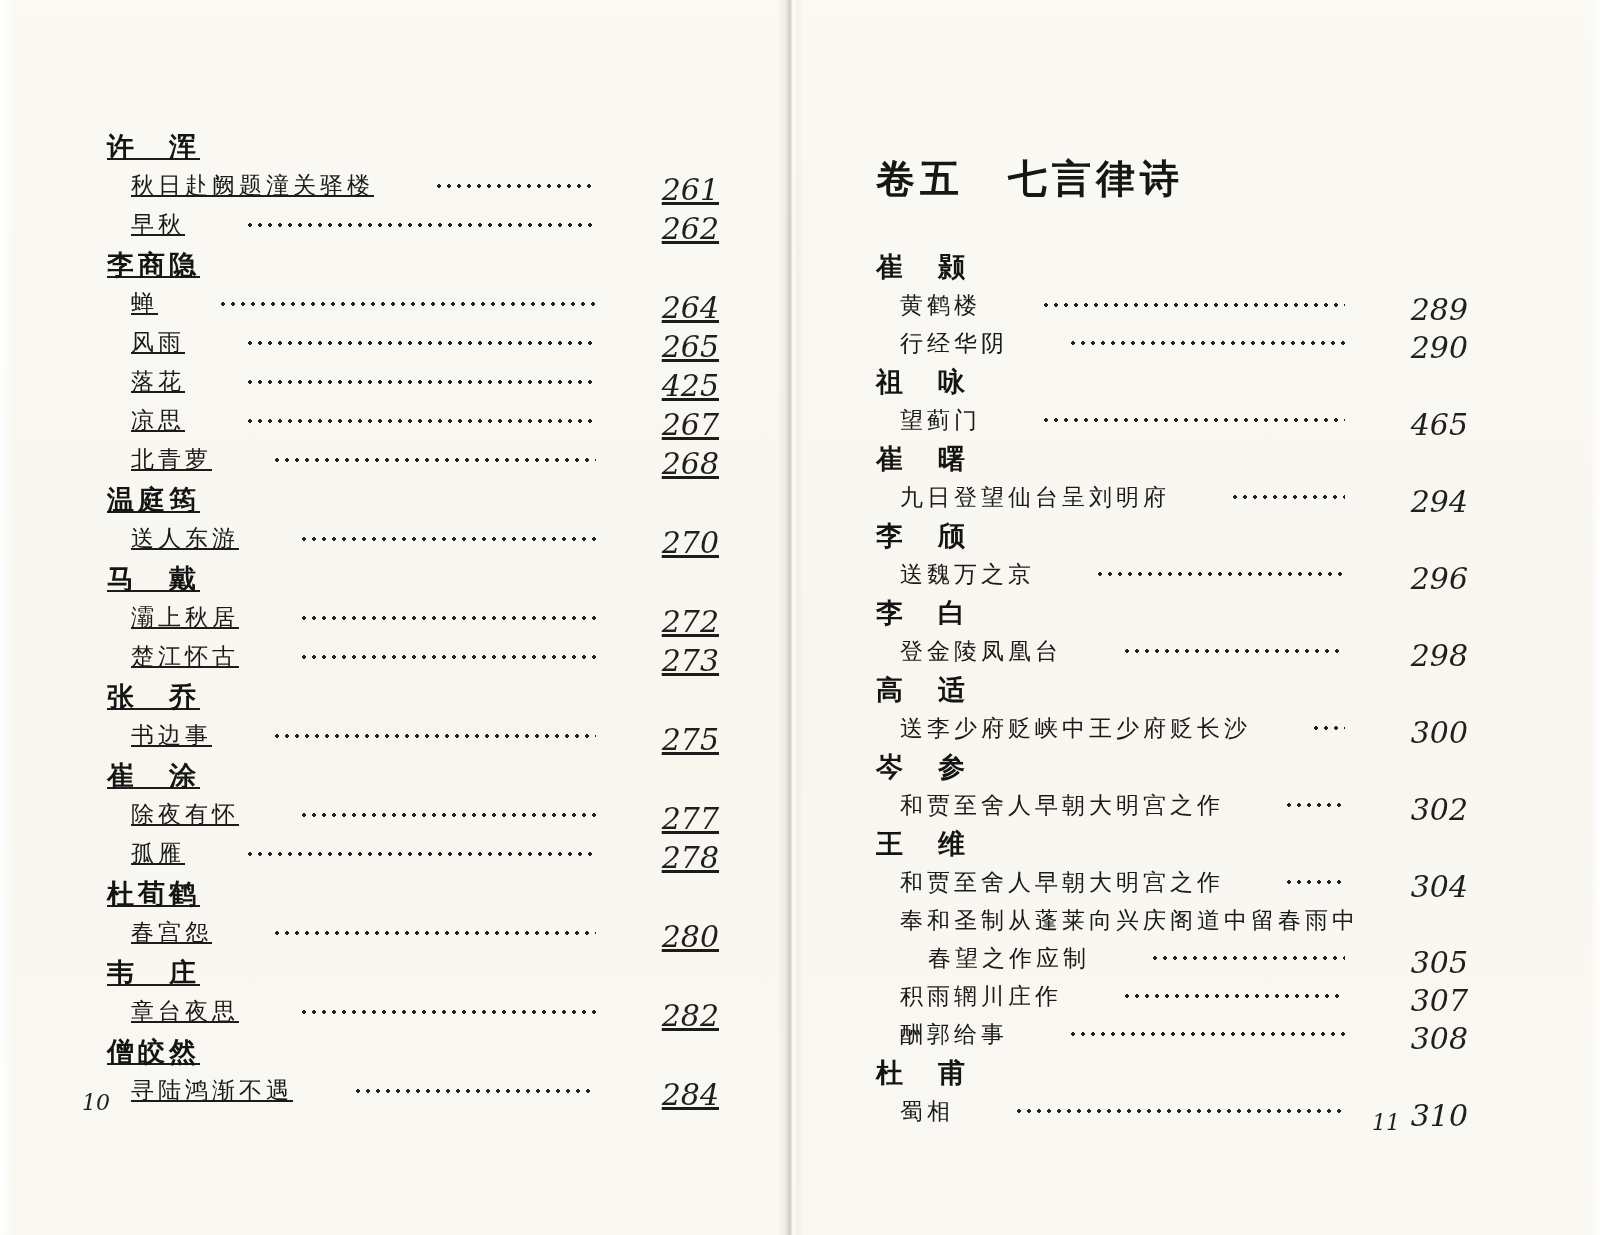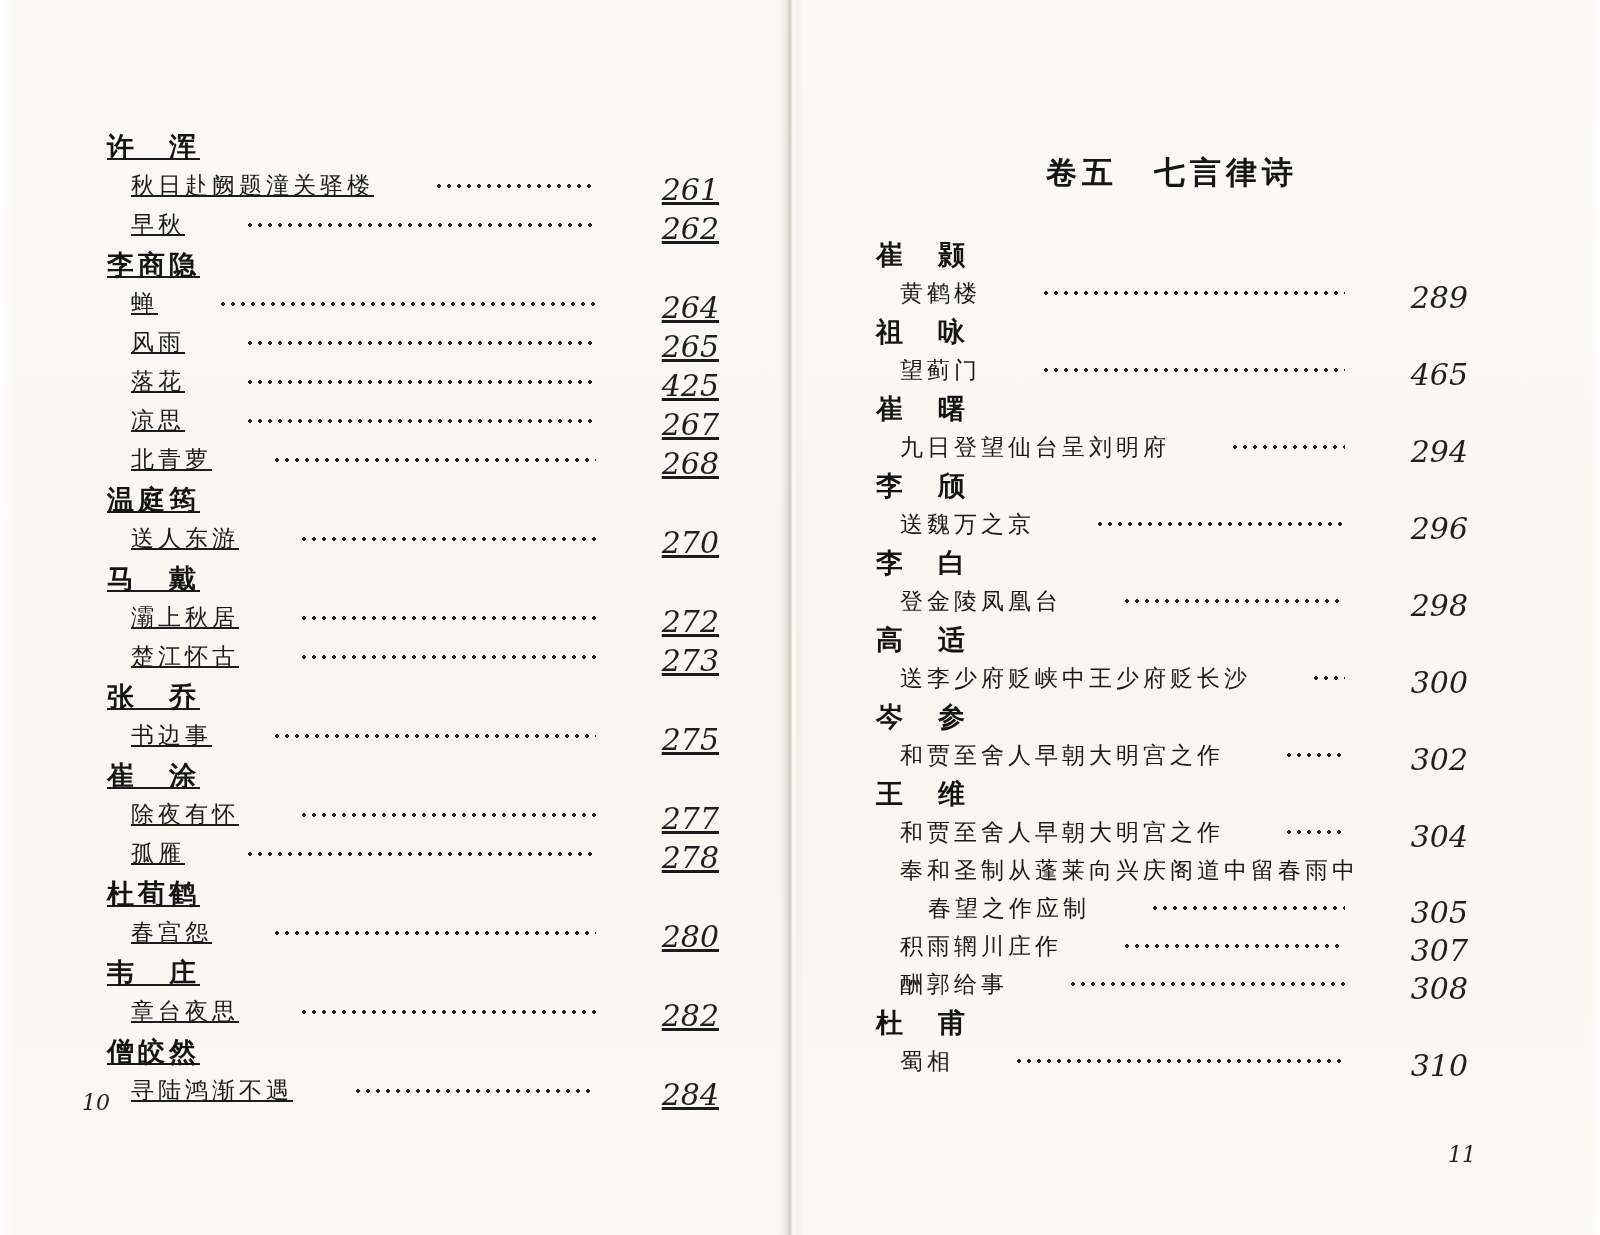"卷五 七言律诗" .volume-header { font-size: 31px -> 39px; text-align: center -> none }
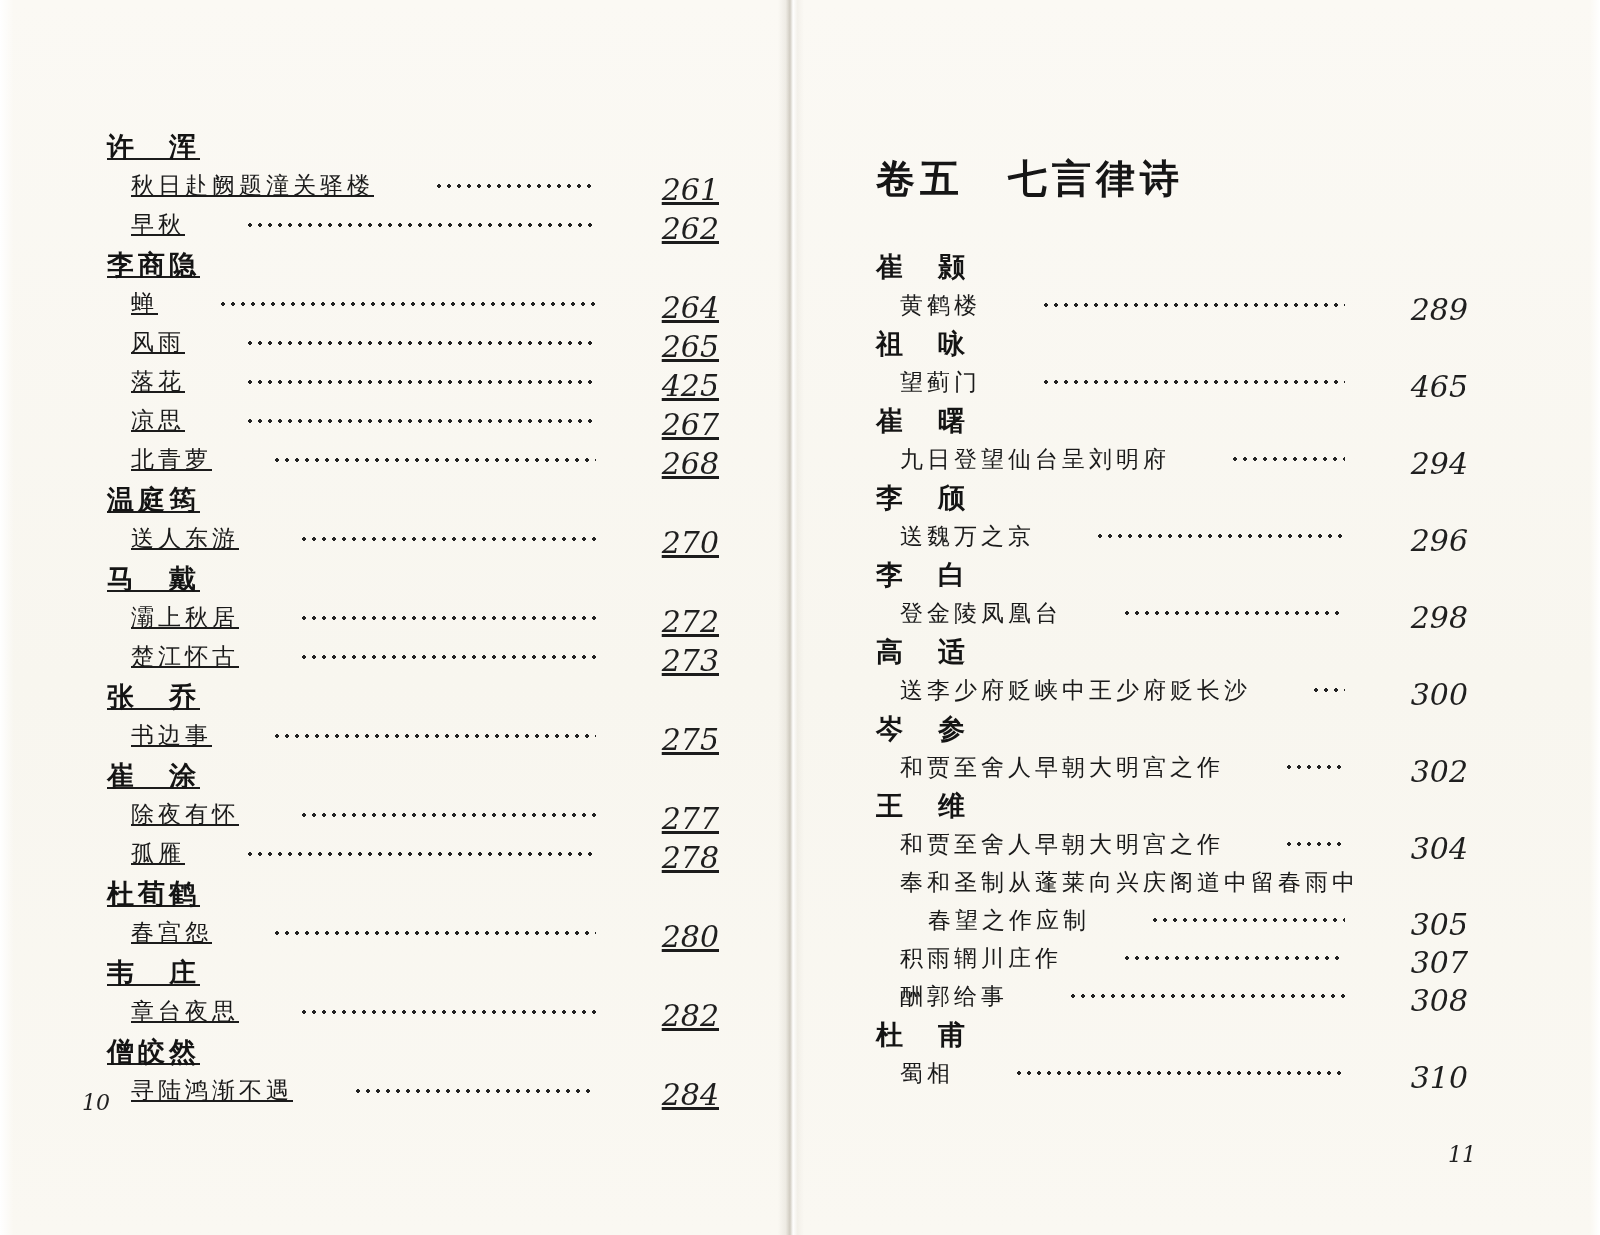"行经华阴" div.toc-row { html: none -> <div> <span>行经华阴</span> <span></span> <span>290</span> </div> }
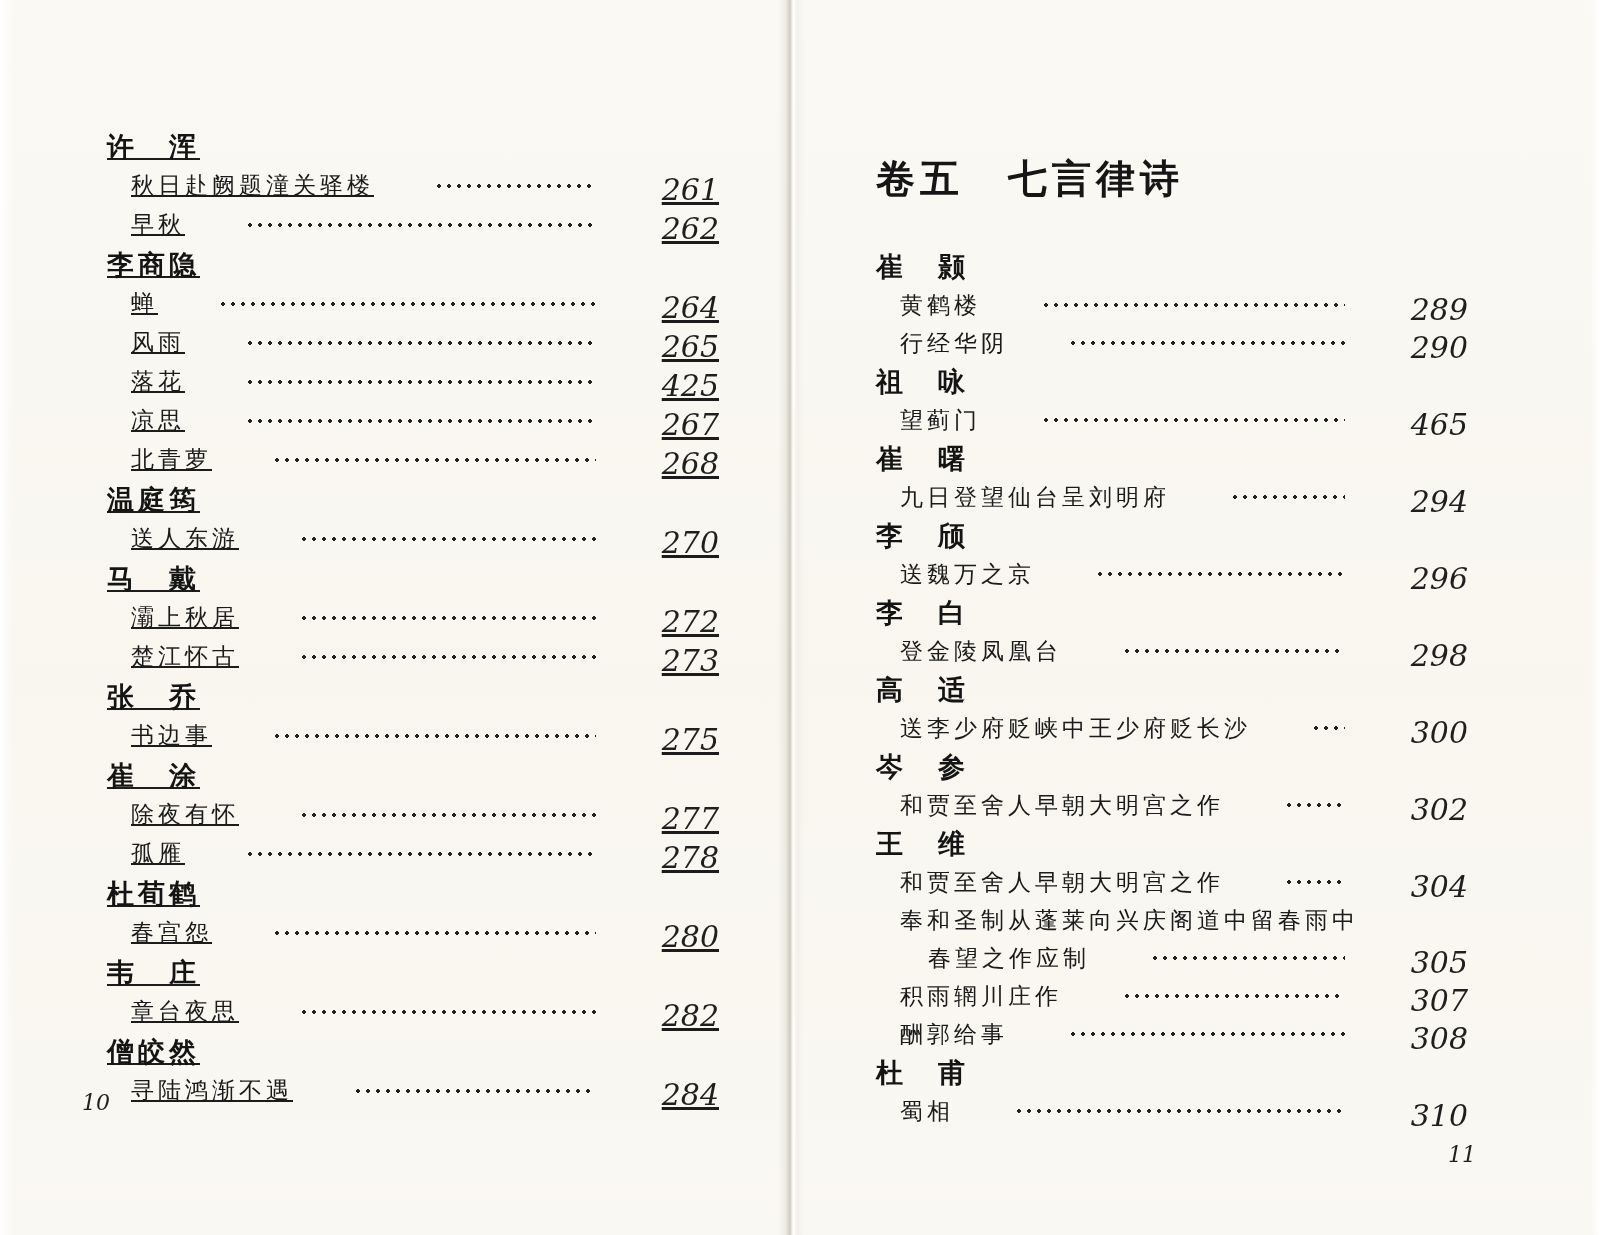"11" #folio-right { left: 1448px -> 1372px; margin-top: 32px -> none }
